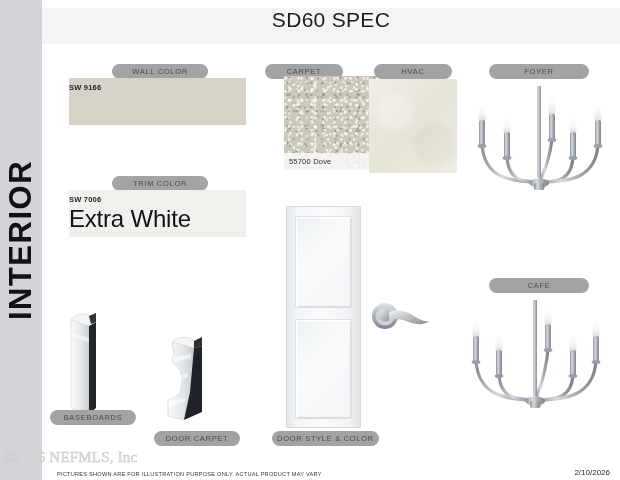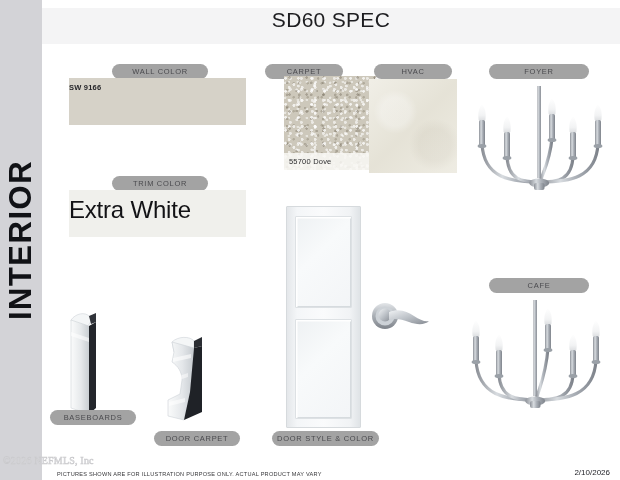"SW 7006" div.paint-code { html: none -> <div>SW 7006</div> }
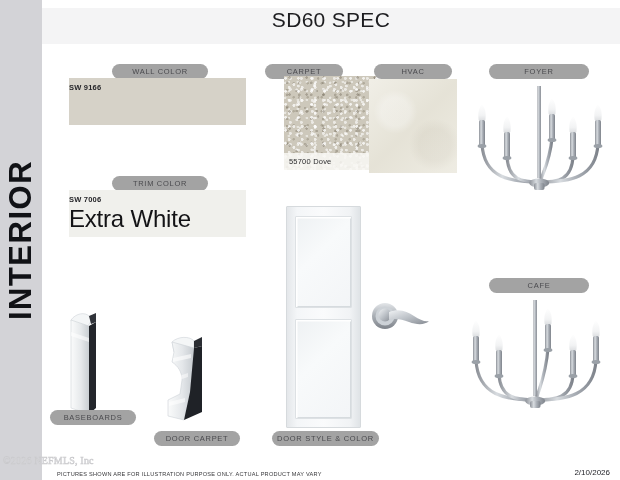"©2026 NEFMLS, Inc" .watermark { font-size: 10px -> 15px }
